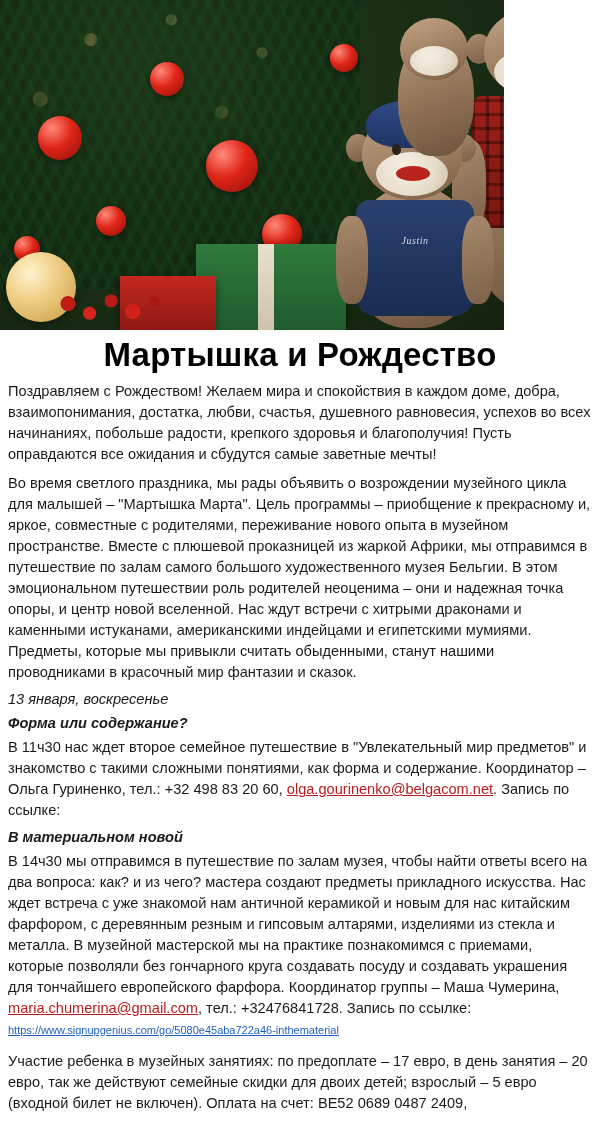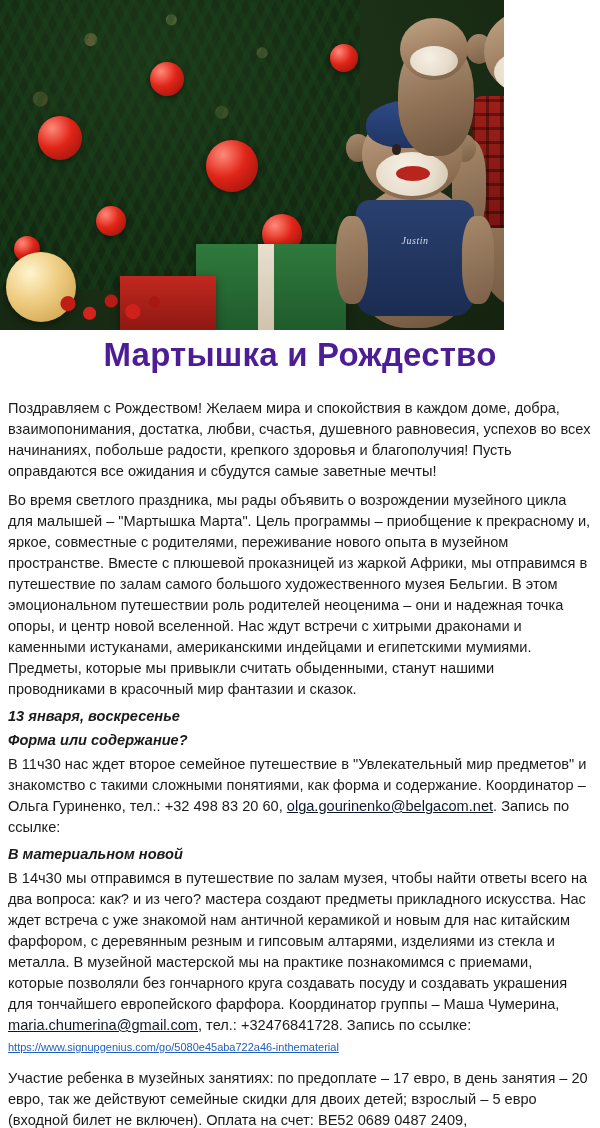"Мартышка и Рождество" .title { color: #4c1d95 -> #000000; margin: 6px 0 24px 0 -> 6px 0 7px 0 }
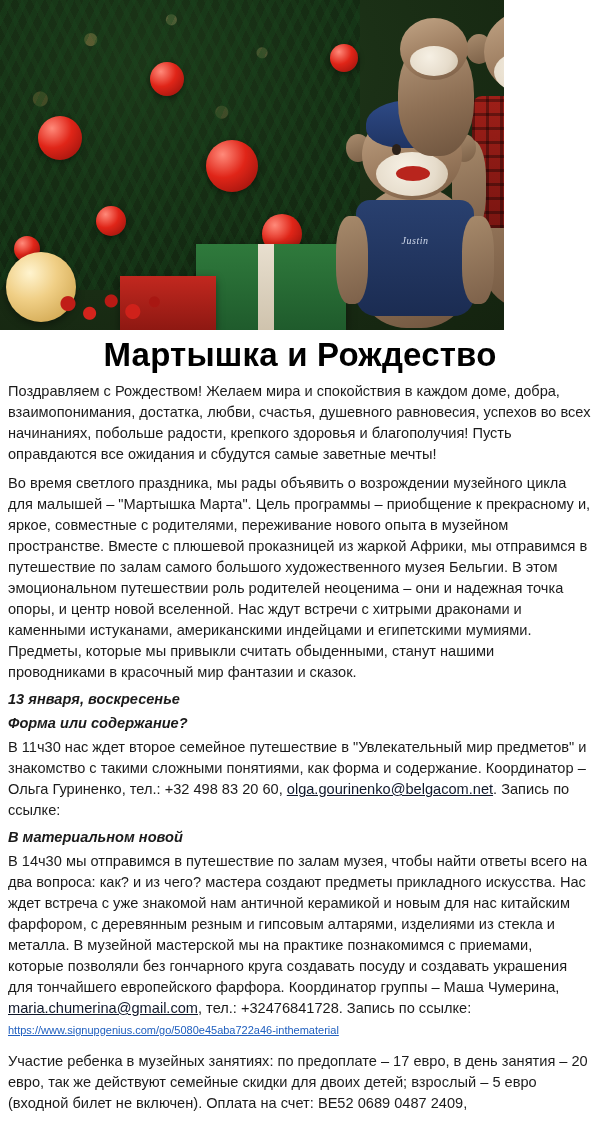"13 января, воскресенье" .date-line { font-weight: bold -> normal }
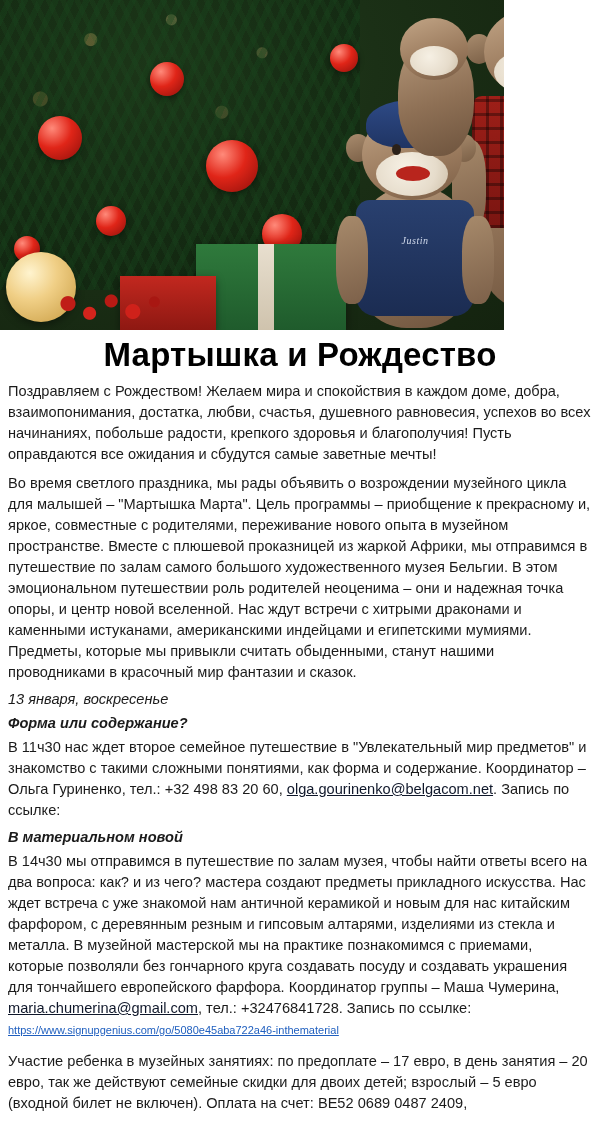"olga.gourinenko@belgacom.net" a.link { color: #0f172a -> #b91c1c }
